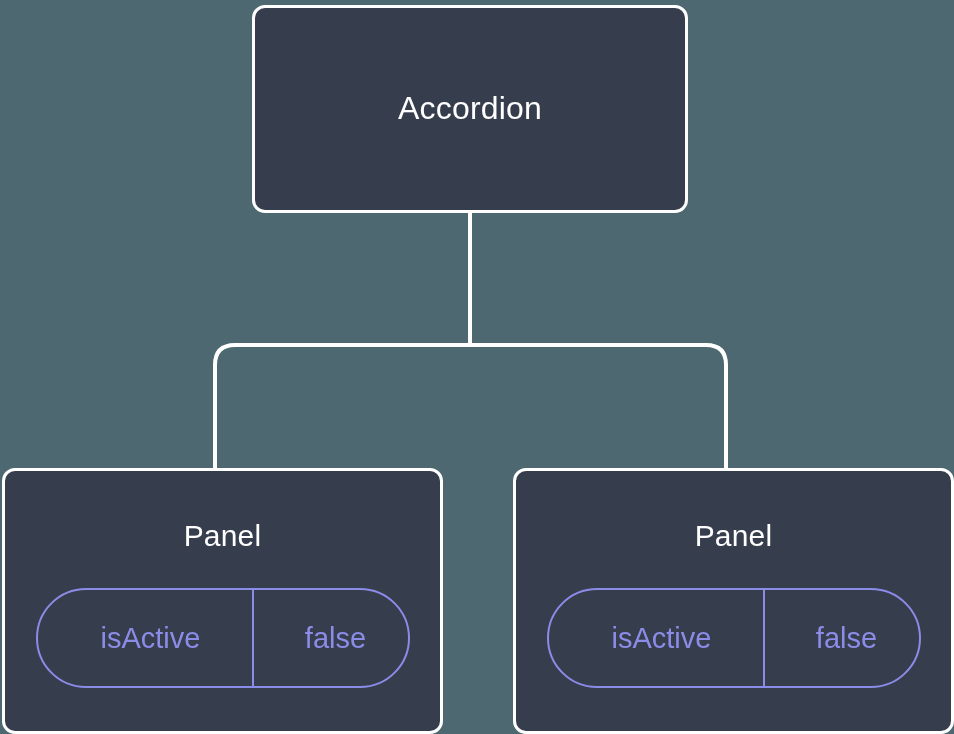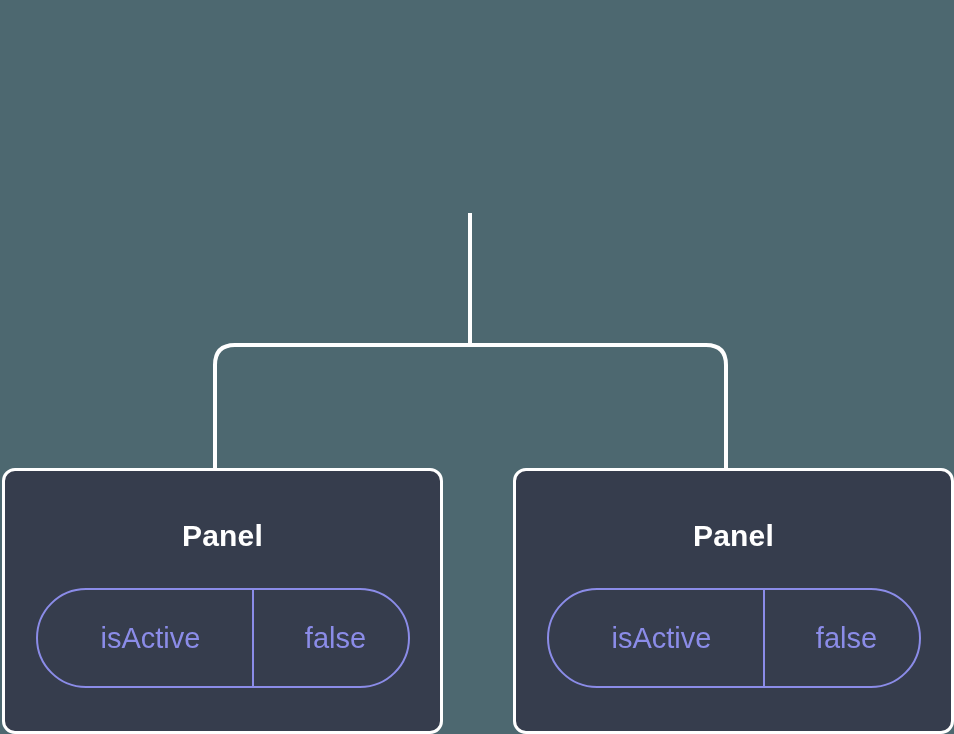"Accordion" div.node { html: none -> <div> <div>Accordion</div> </div> }
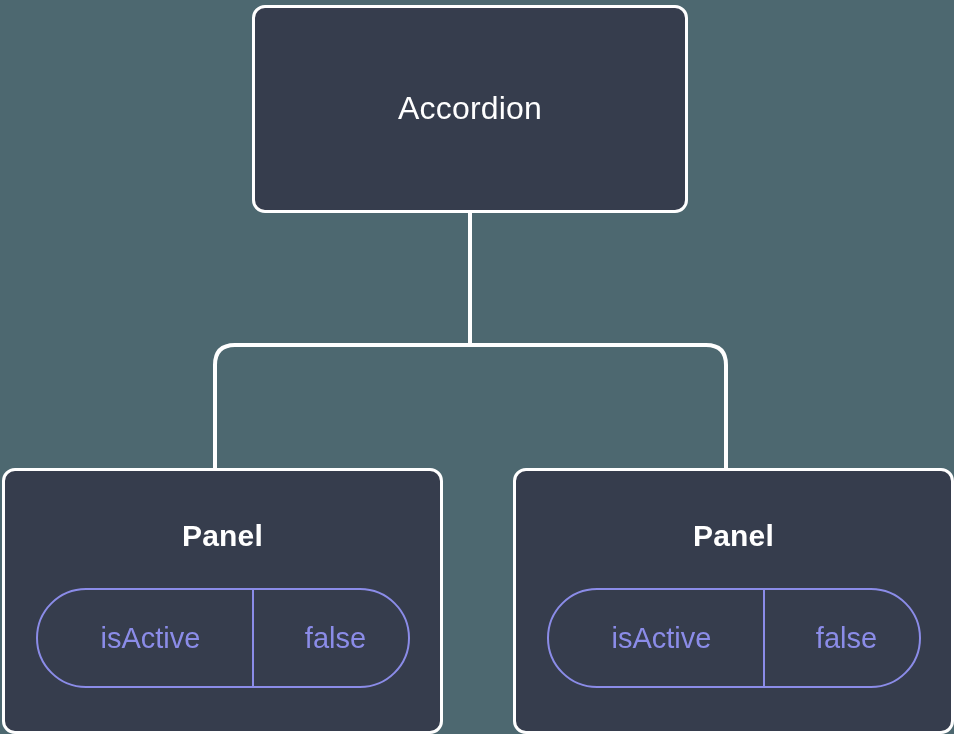"Panel" .node-panel .node-title { font-weight: bold -> none }
